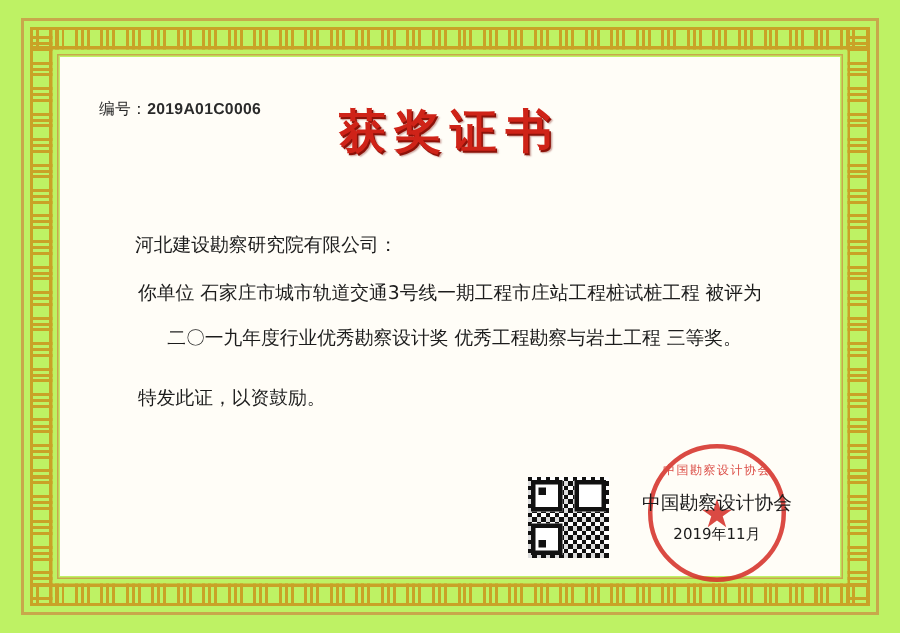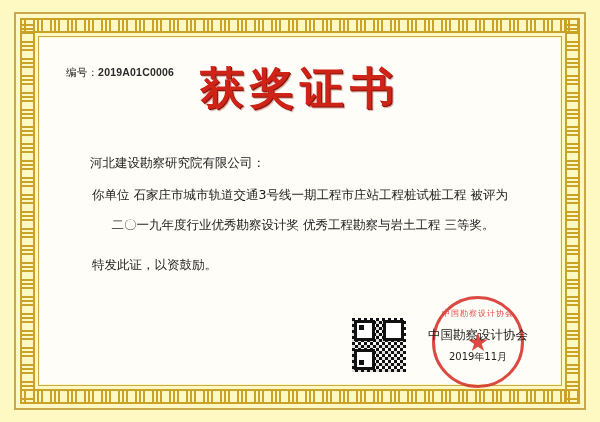"编号：2019A01C0006" .certificate { background: #fef9c3 -> #bef264 }
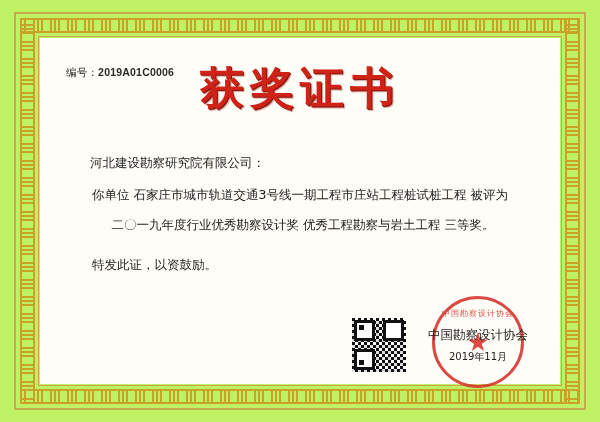"获奖证书" .title { font-size: 44px -> 31px }
